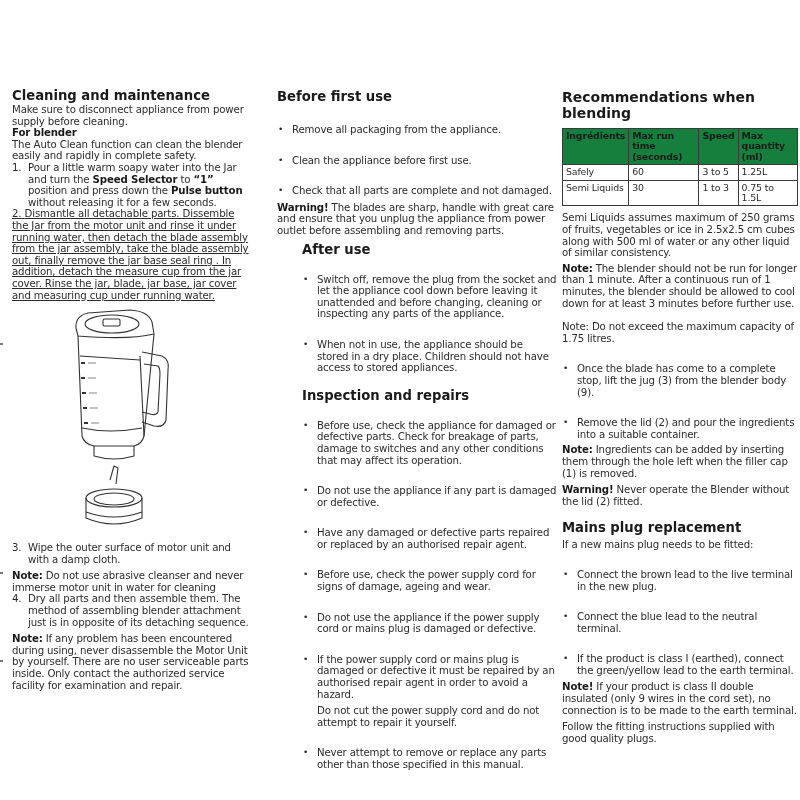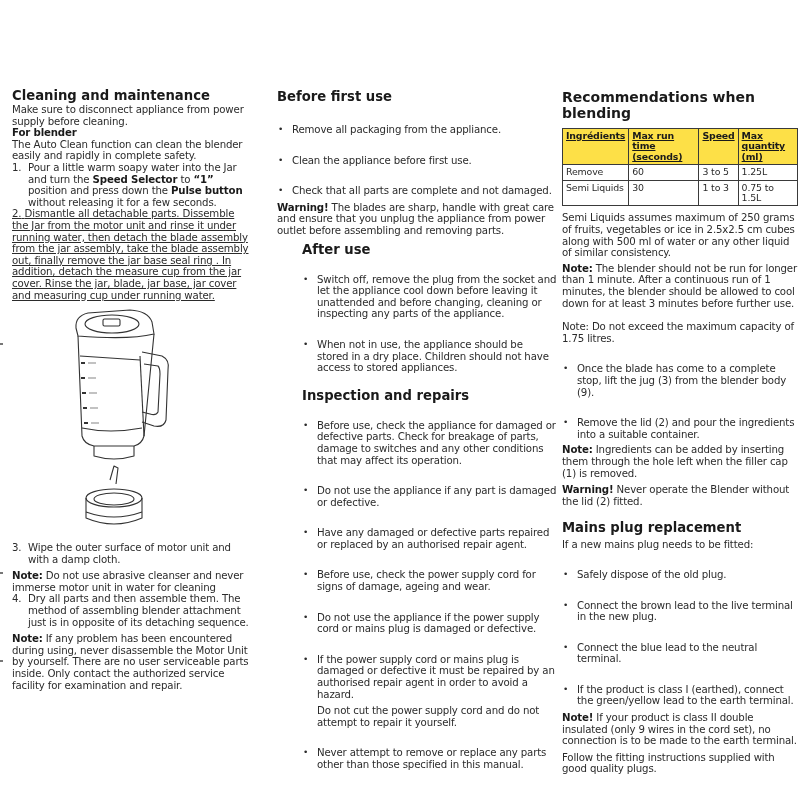"Ingrédients" table.rec th { background: #fde047 -> #15803d; text-decoration: underline -> none }
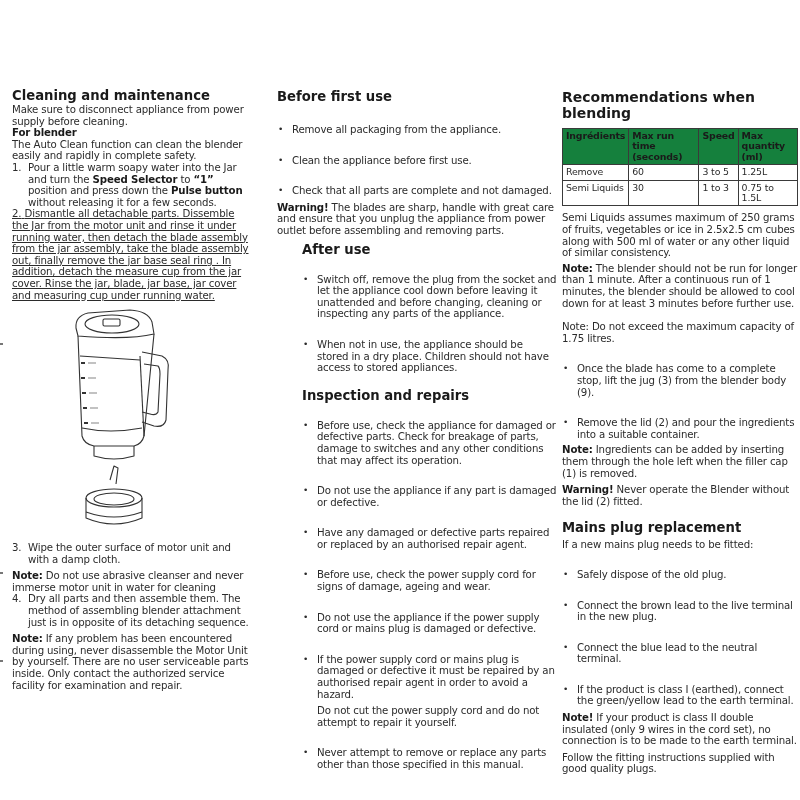"Remove" td { text: Remove -> Safely }
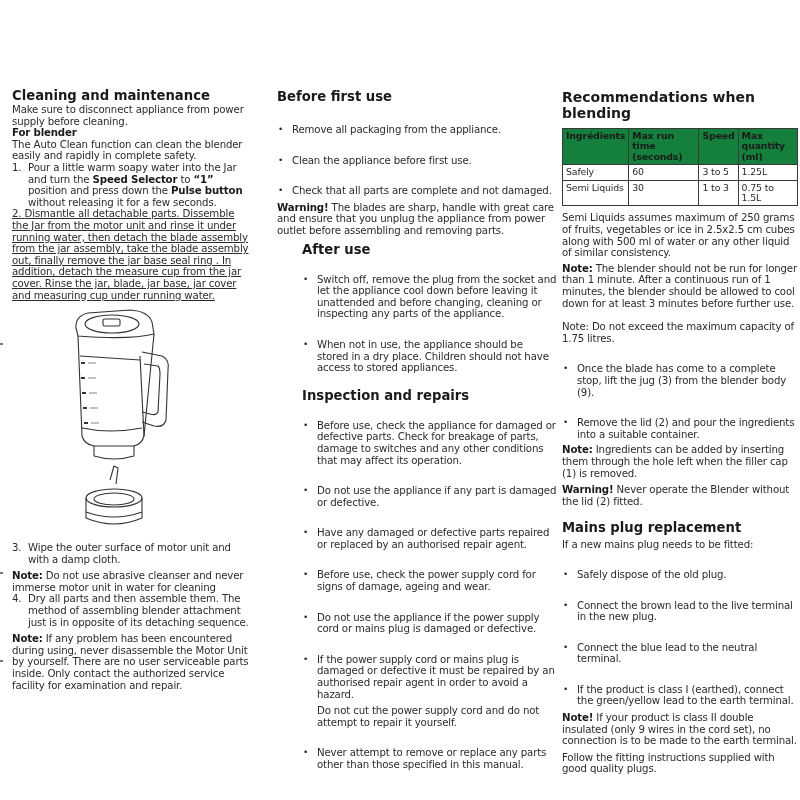"Safely dispose of the old" li { html: <li>Safely dispose of the old plug.</li> -> none }
